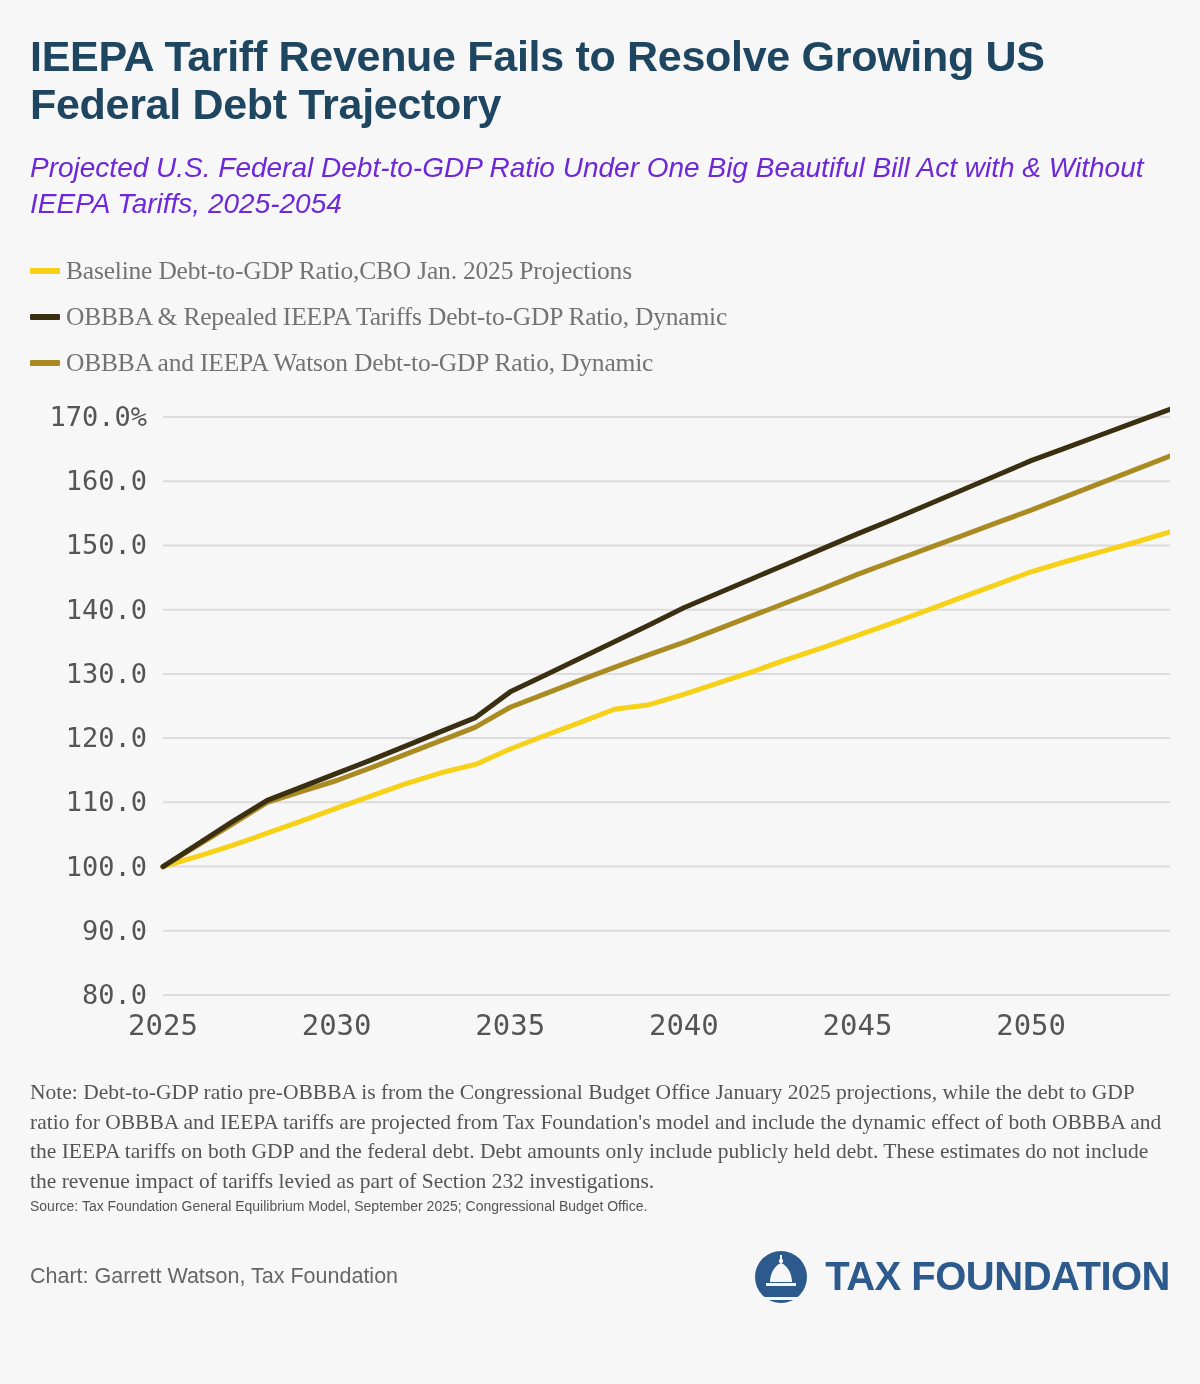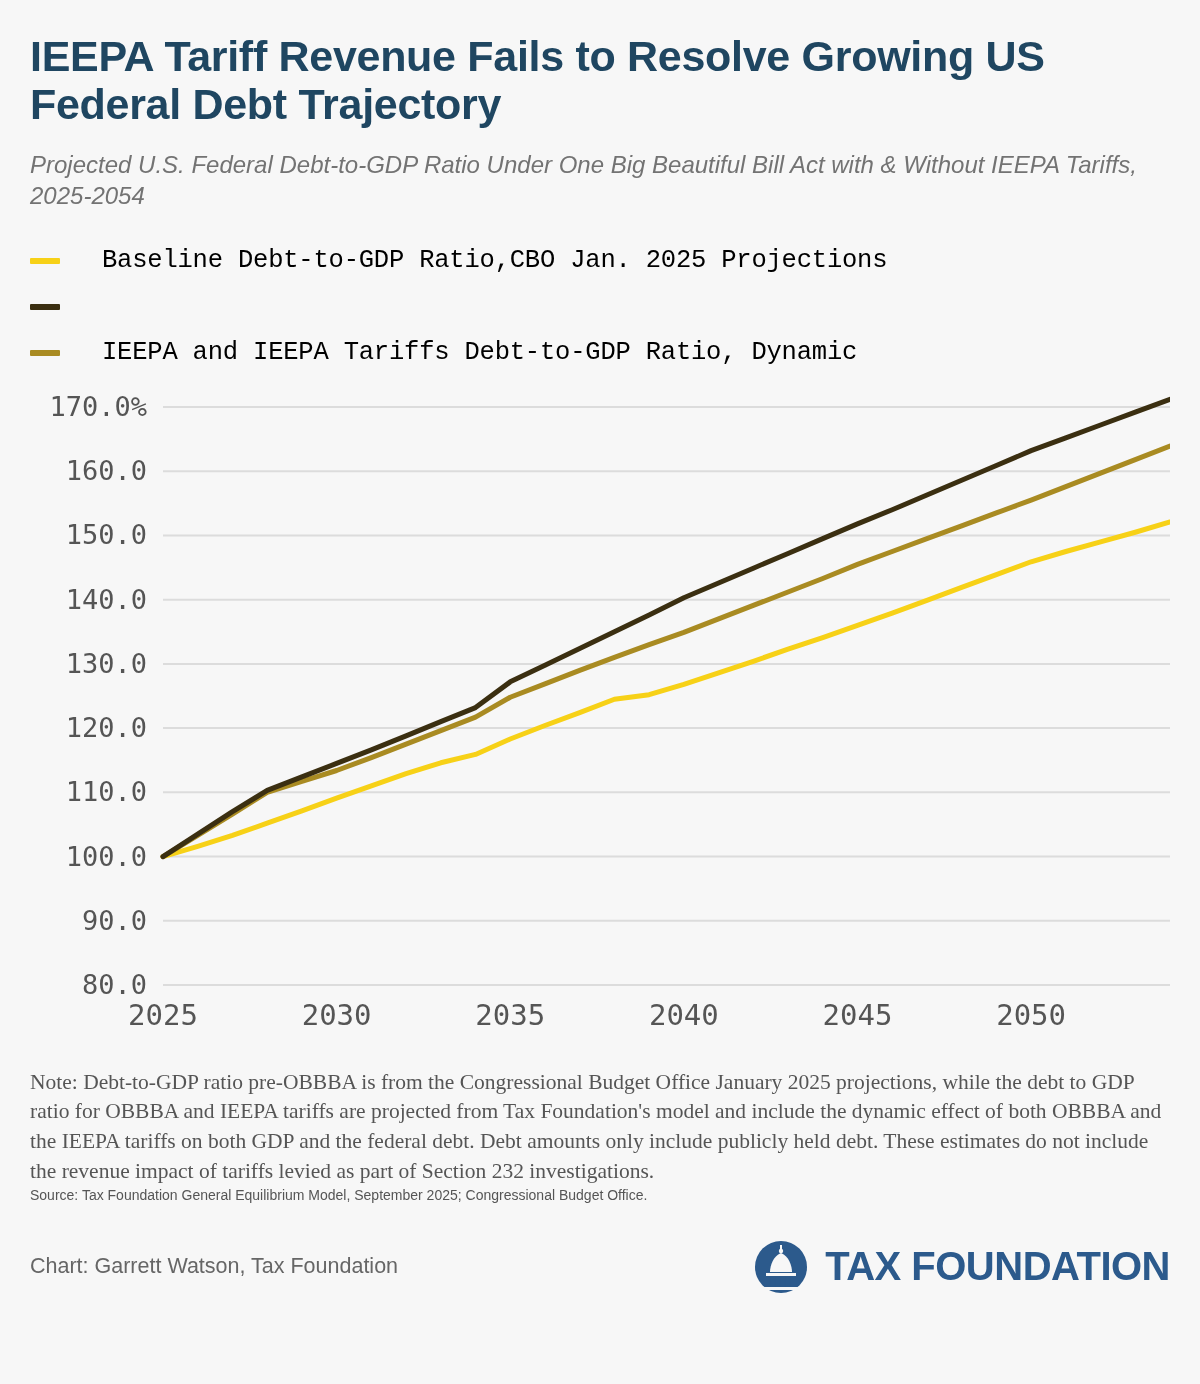"Projected U.S. Federal Debt-to-GDP Ratio" .subtitle { color: #737373 -> #6d28d9; font-size: 24px -> 28px }
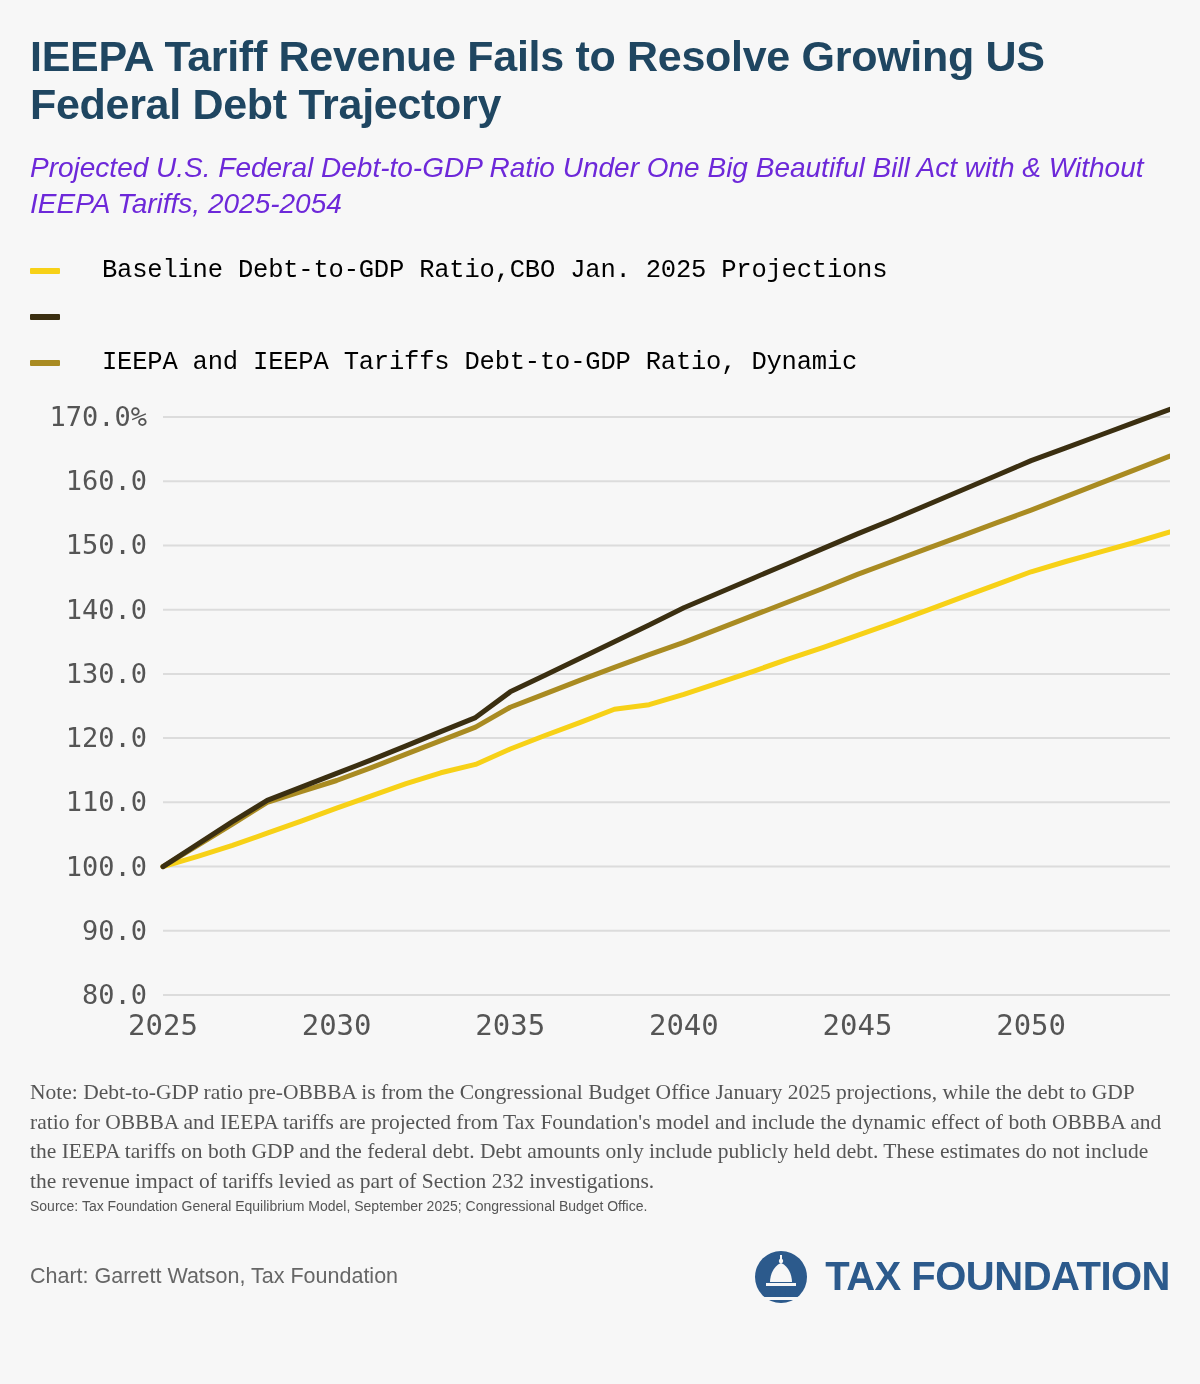"Baseline Debt-to-GDP Ratio,CBO Jan. 2025" .legend-label { color: #000000 -> #737373; font-family: Liberation Mono, monospace -> Liberation Serif, serif; margin-left: 36px -> none }
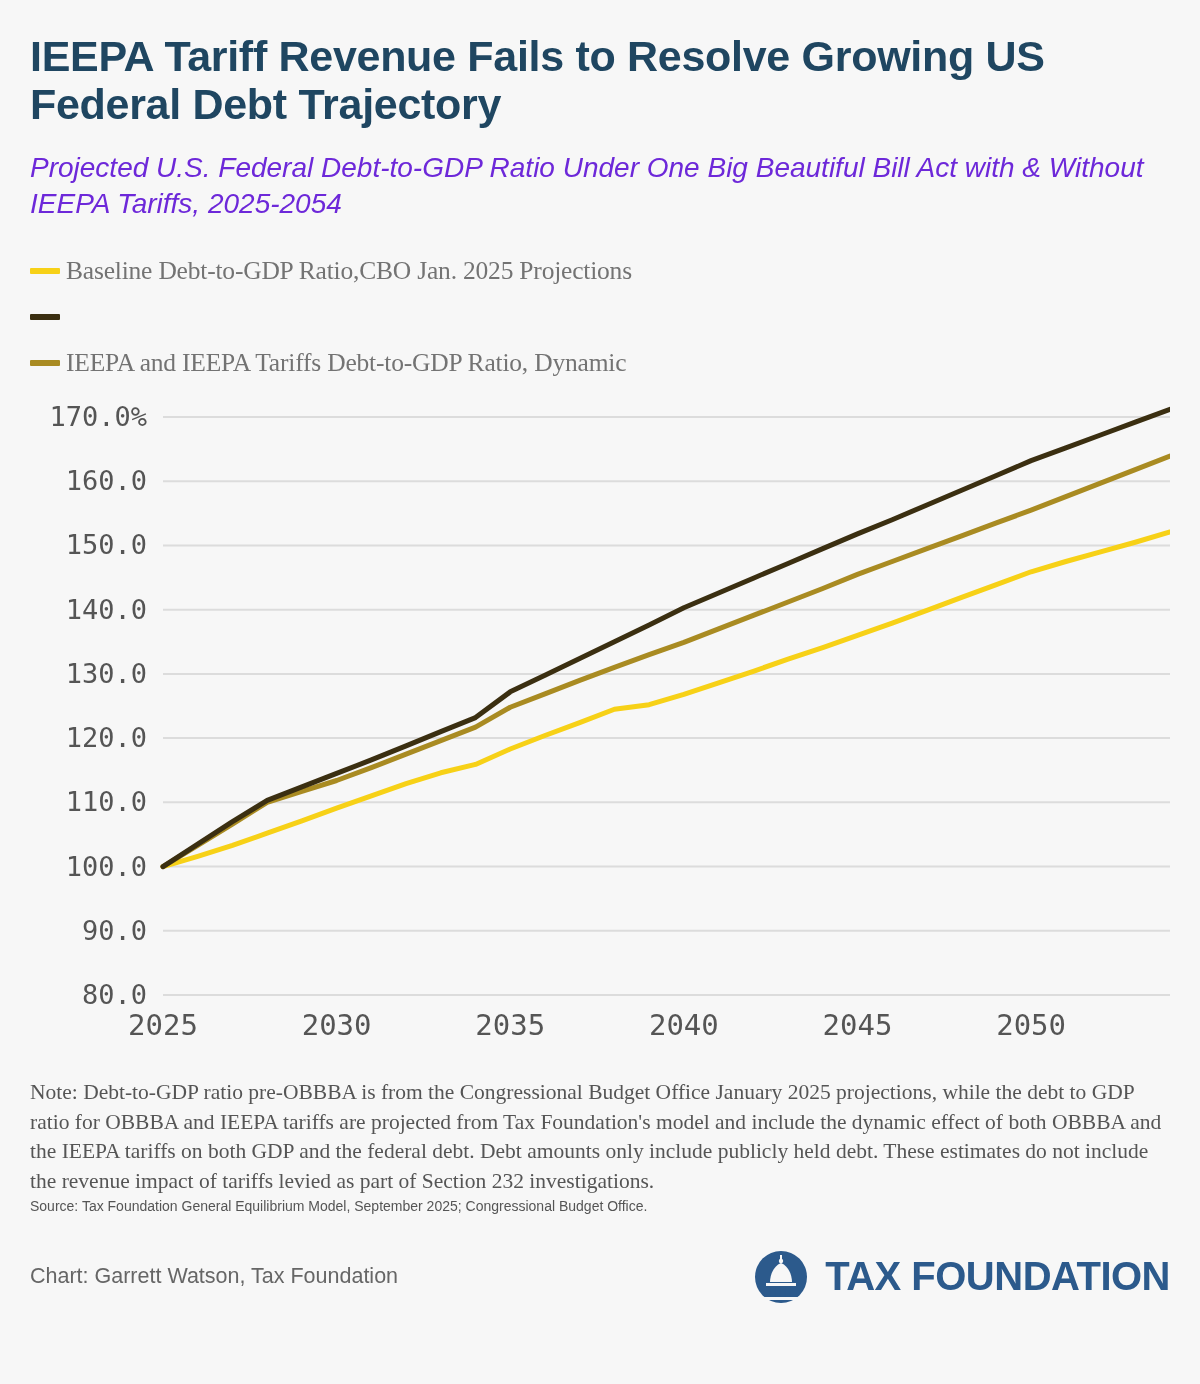"OBBBA & Repealed IEEPA Tariffs" span.legend-label { html: none -> <span>OBBBA &amp; Repealed IEEPA Tariffs Debt-to-GDP Ratio, Dynamic</span> }
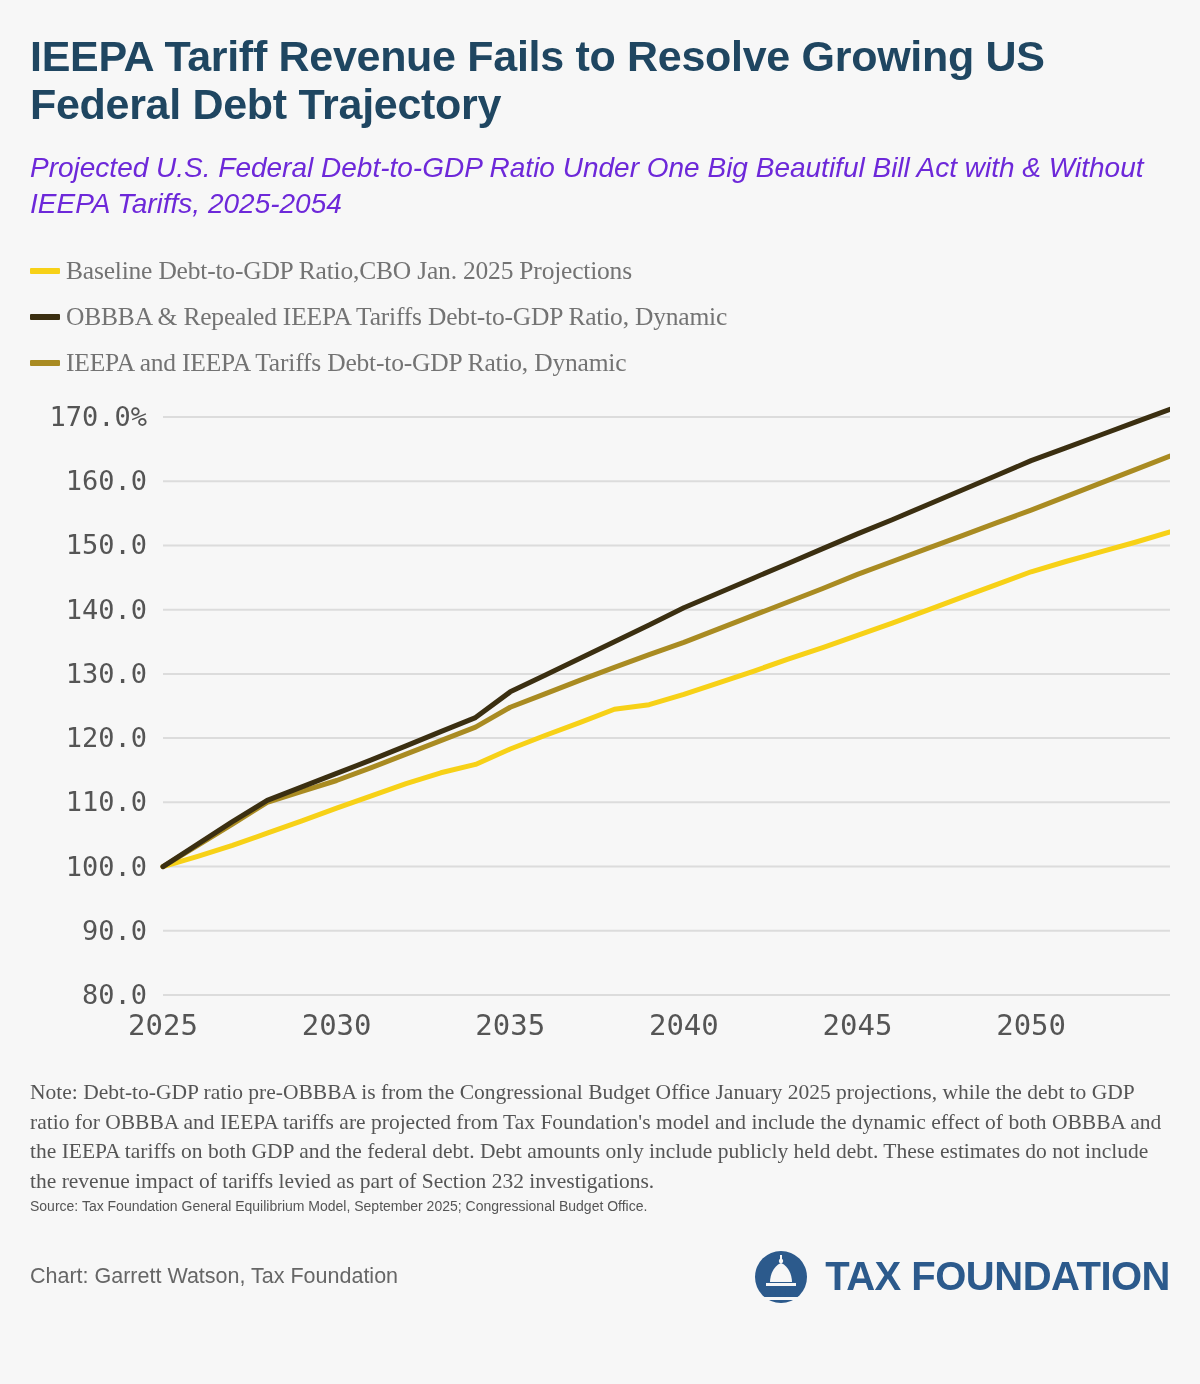"IEEPA and IEEPA Tariffs Debt-to-GDP" span.legend-label { text: IEEPA and IEEPA Tariffs -> OBBBA and IEEPA Watson }
